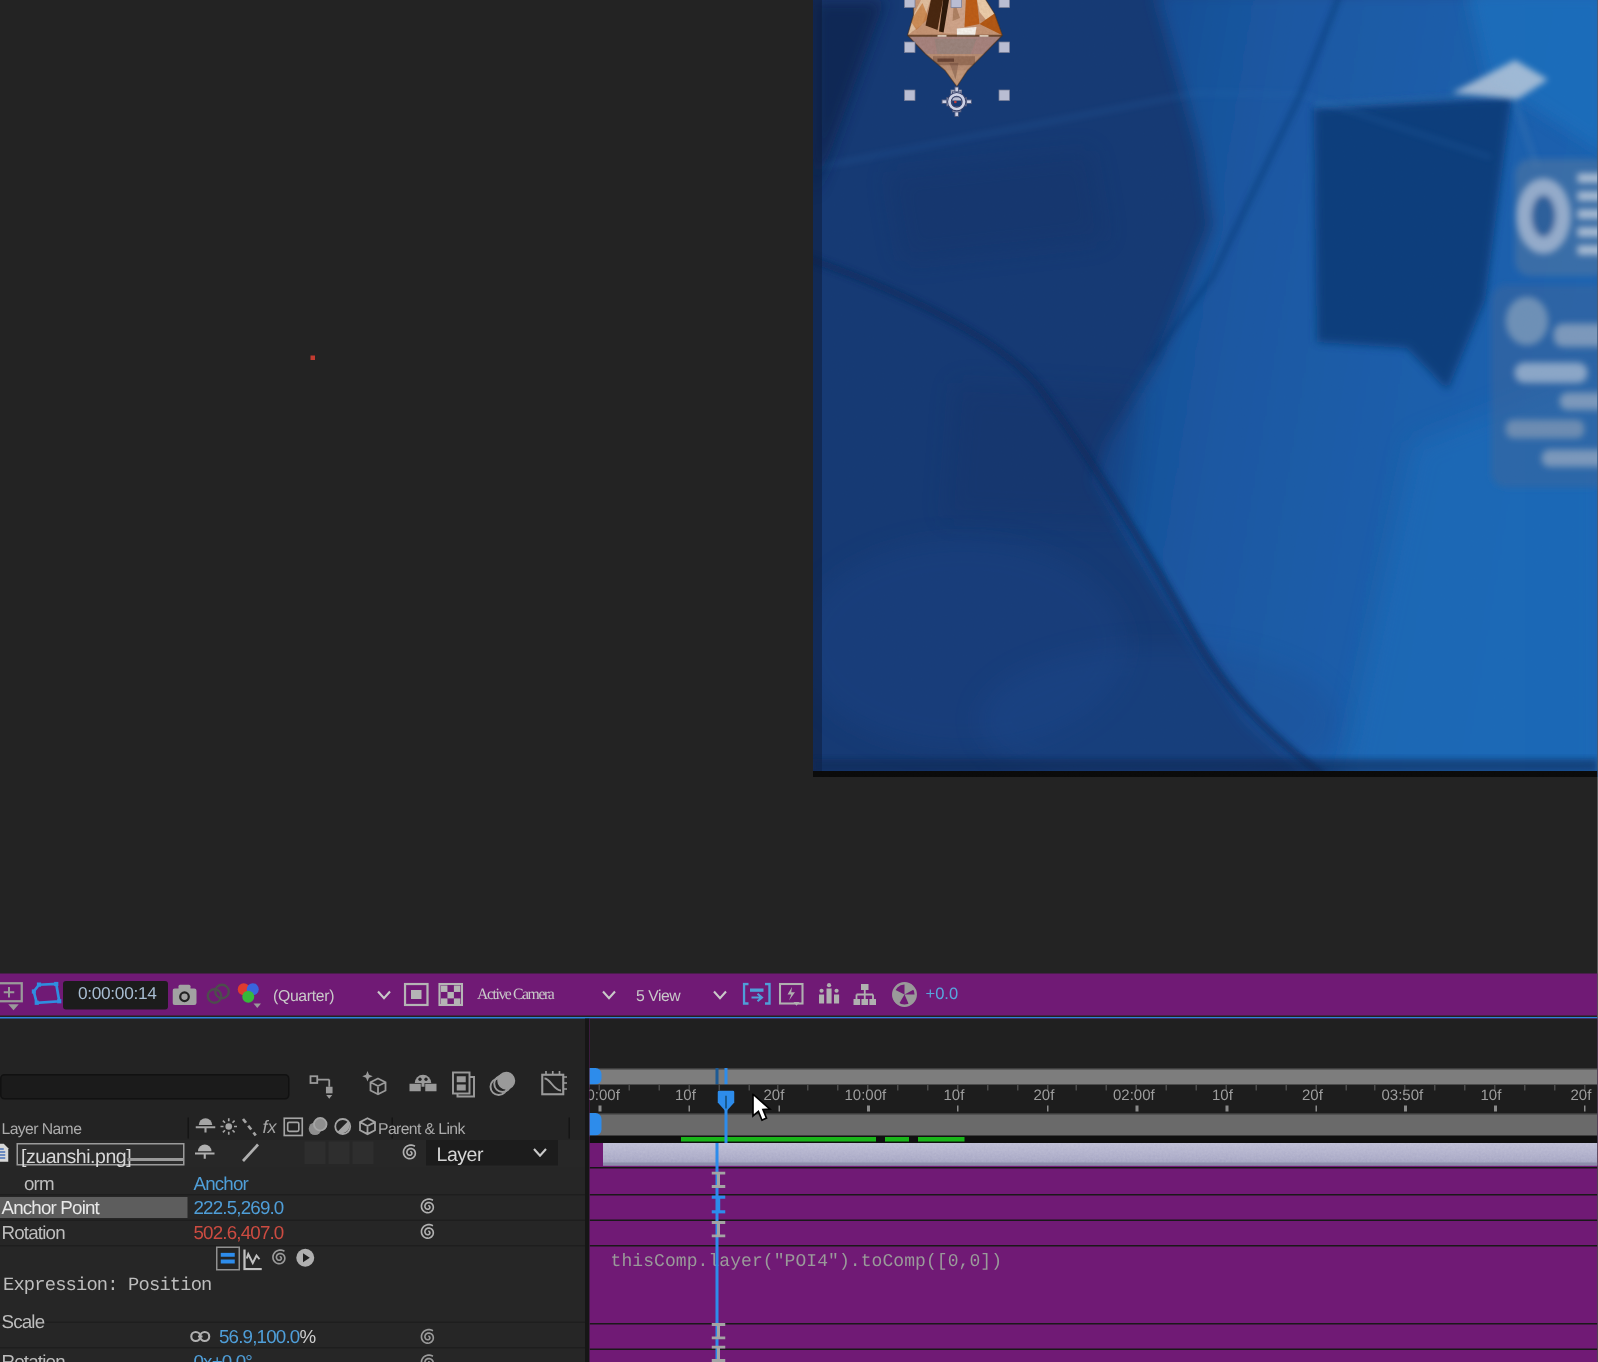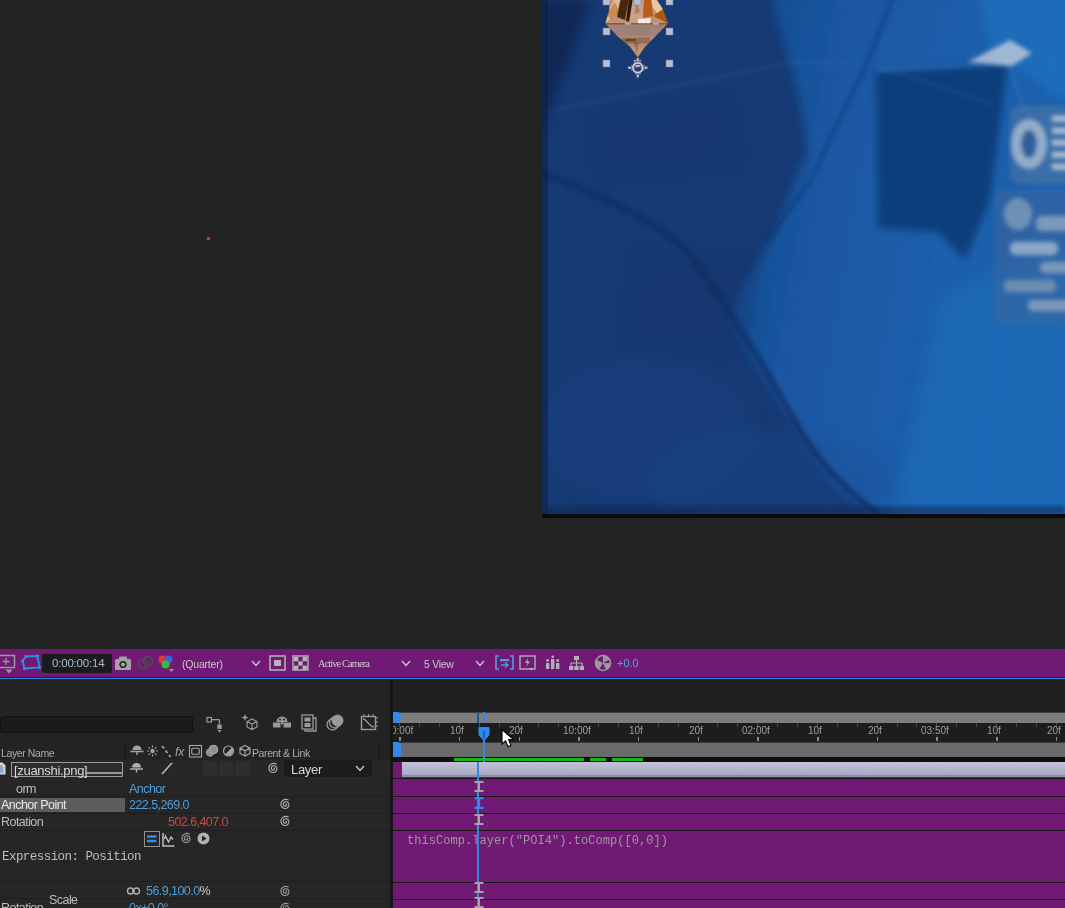"502.6,407.0" .red { margin-left: 39px -> none }
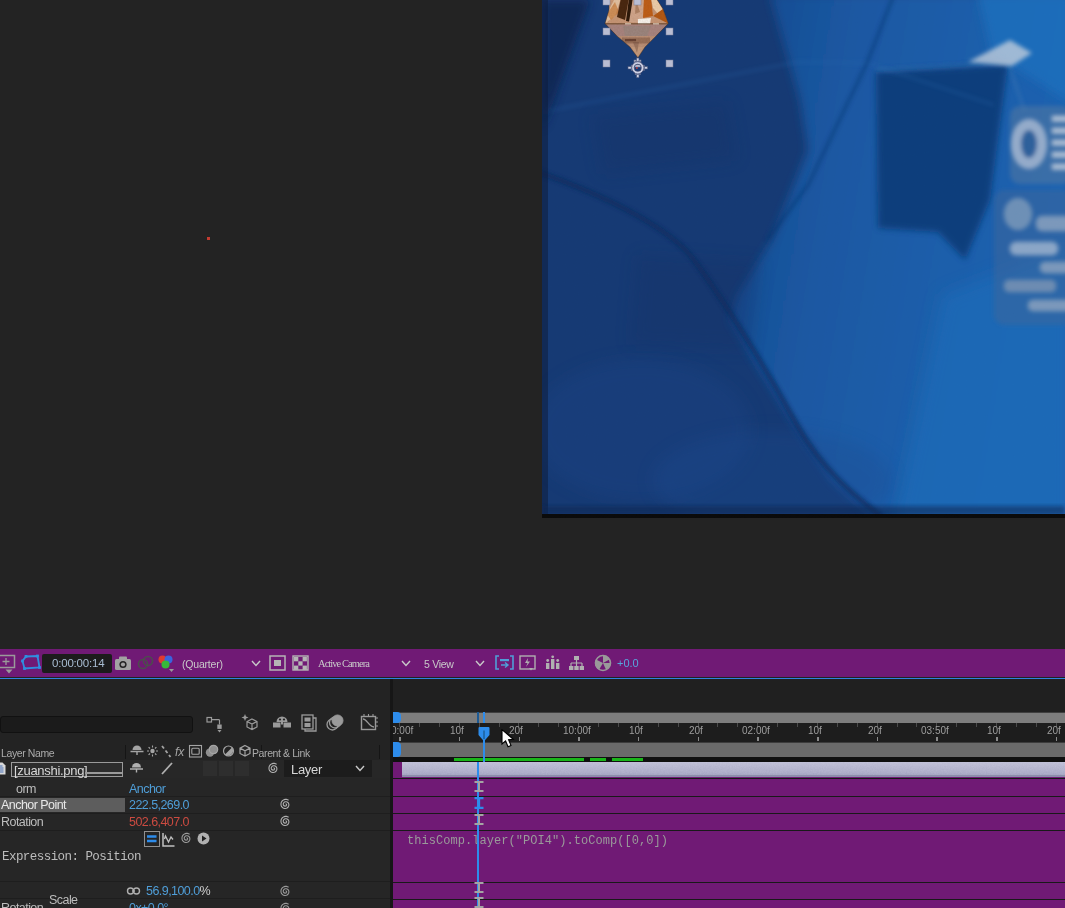"Scale" div.abs { padding-left: 48px -> none; top: 214px -> 195px }
